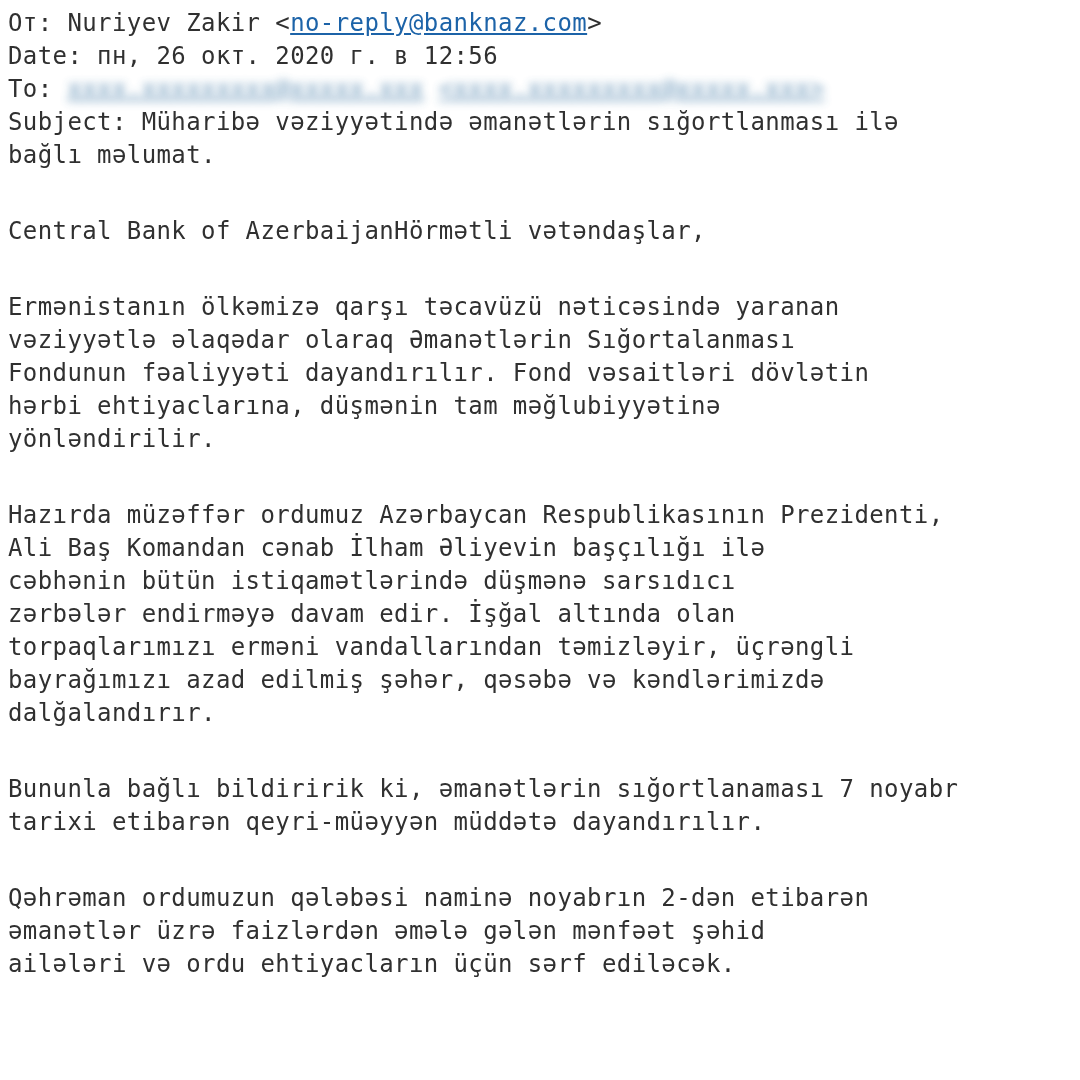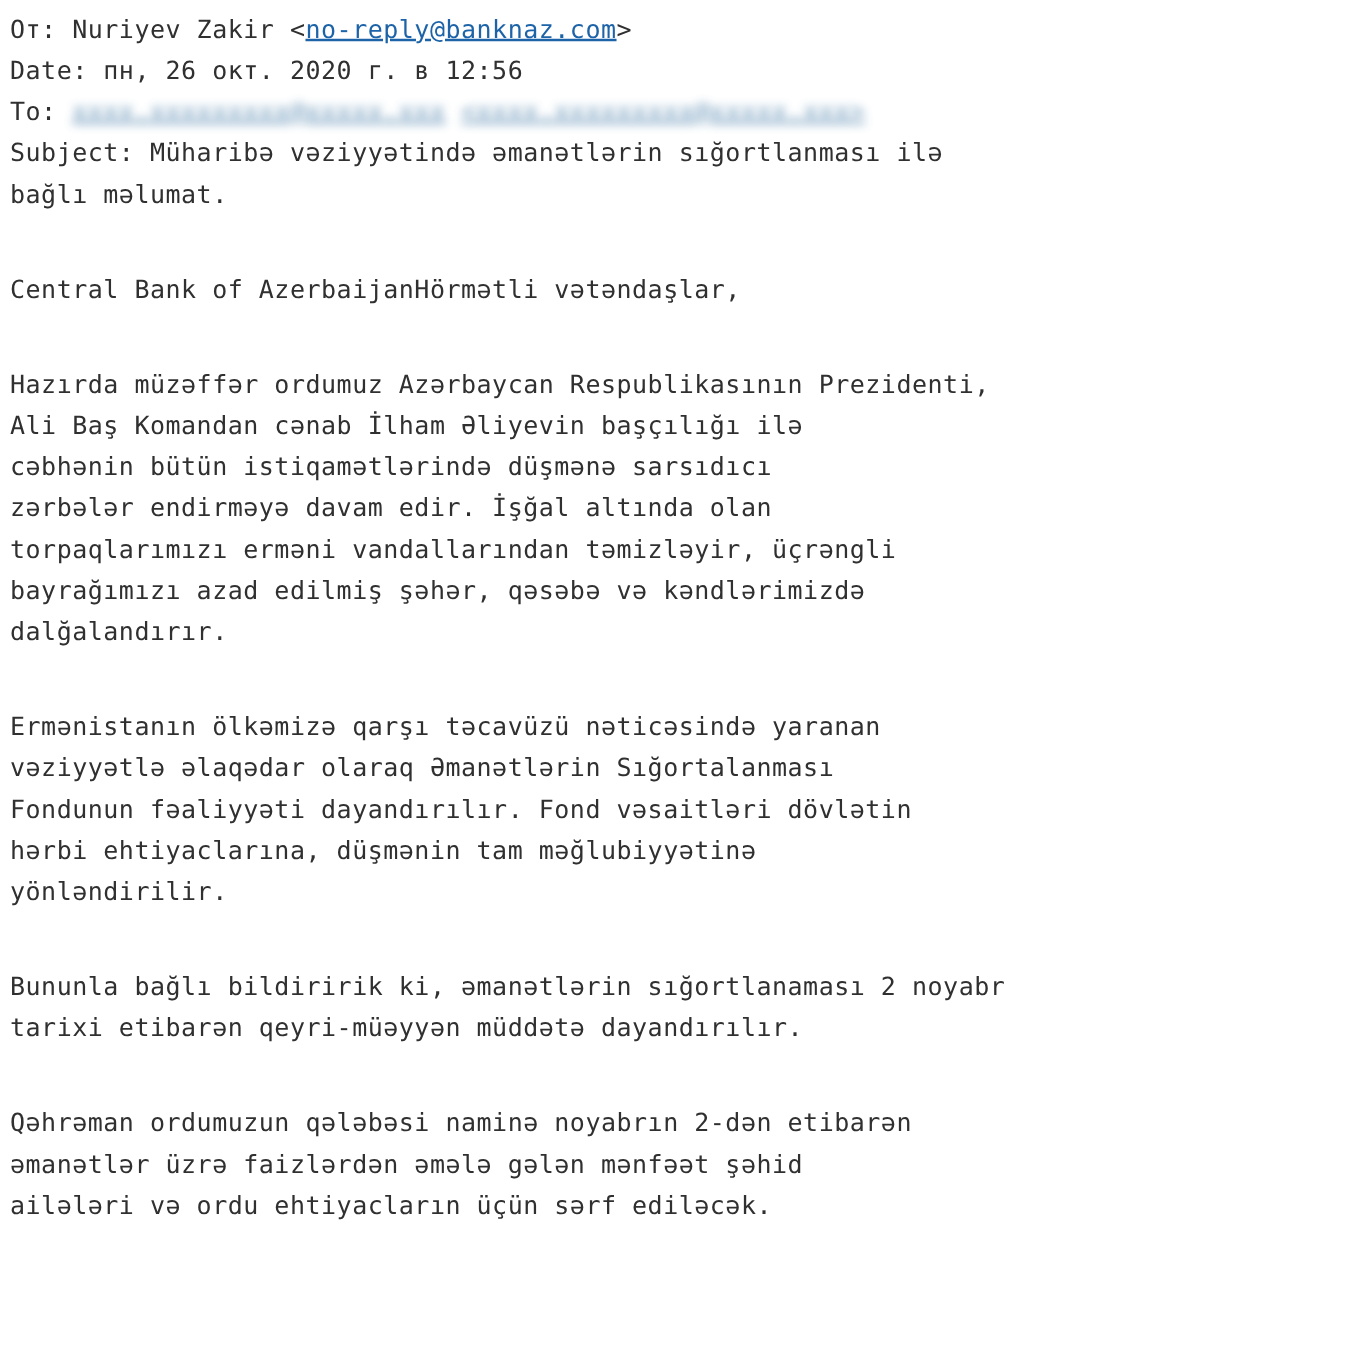"От: Nuriyev Zakir <no-reply@banknaz.com>" .email { font-size: 20px -> 24px }
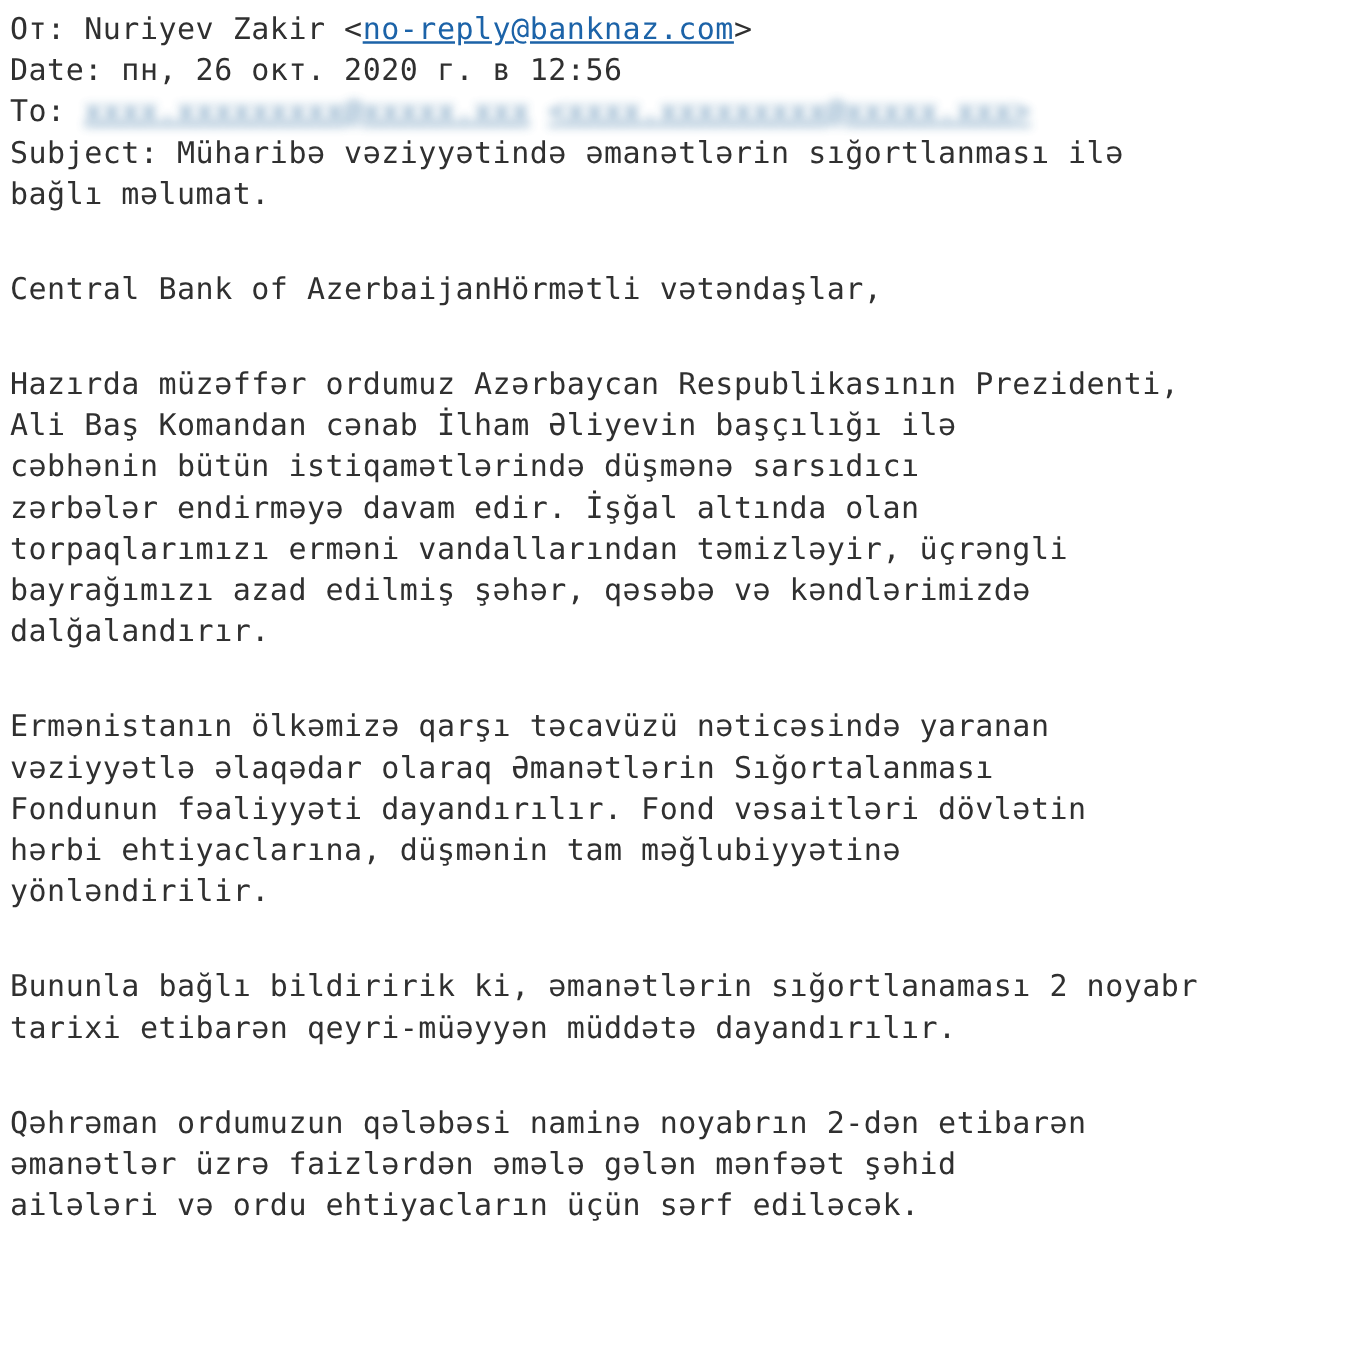"Hazırda müzəffər ordumuz Azərbaycan" div.para { order: before "Ermənistanın ölkəmizə qarşı təcavüzü" -> after "Ermənistanın ölkəmizə qarşı təcavüzü" }
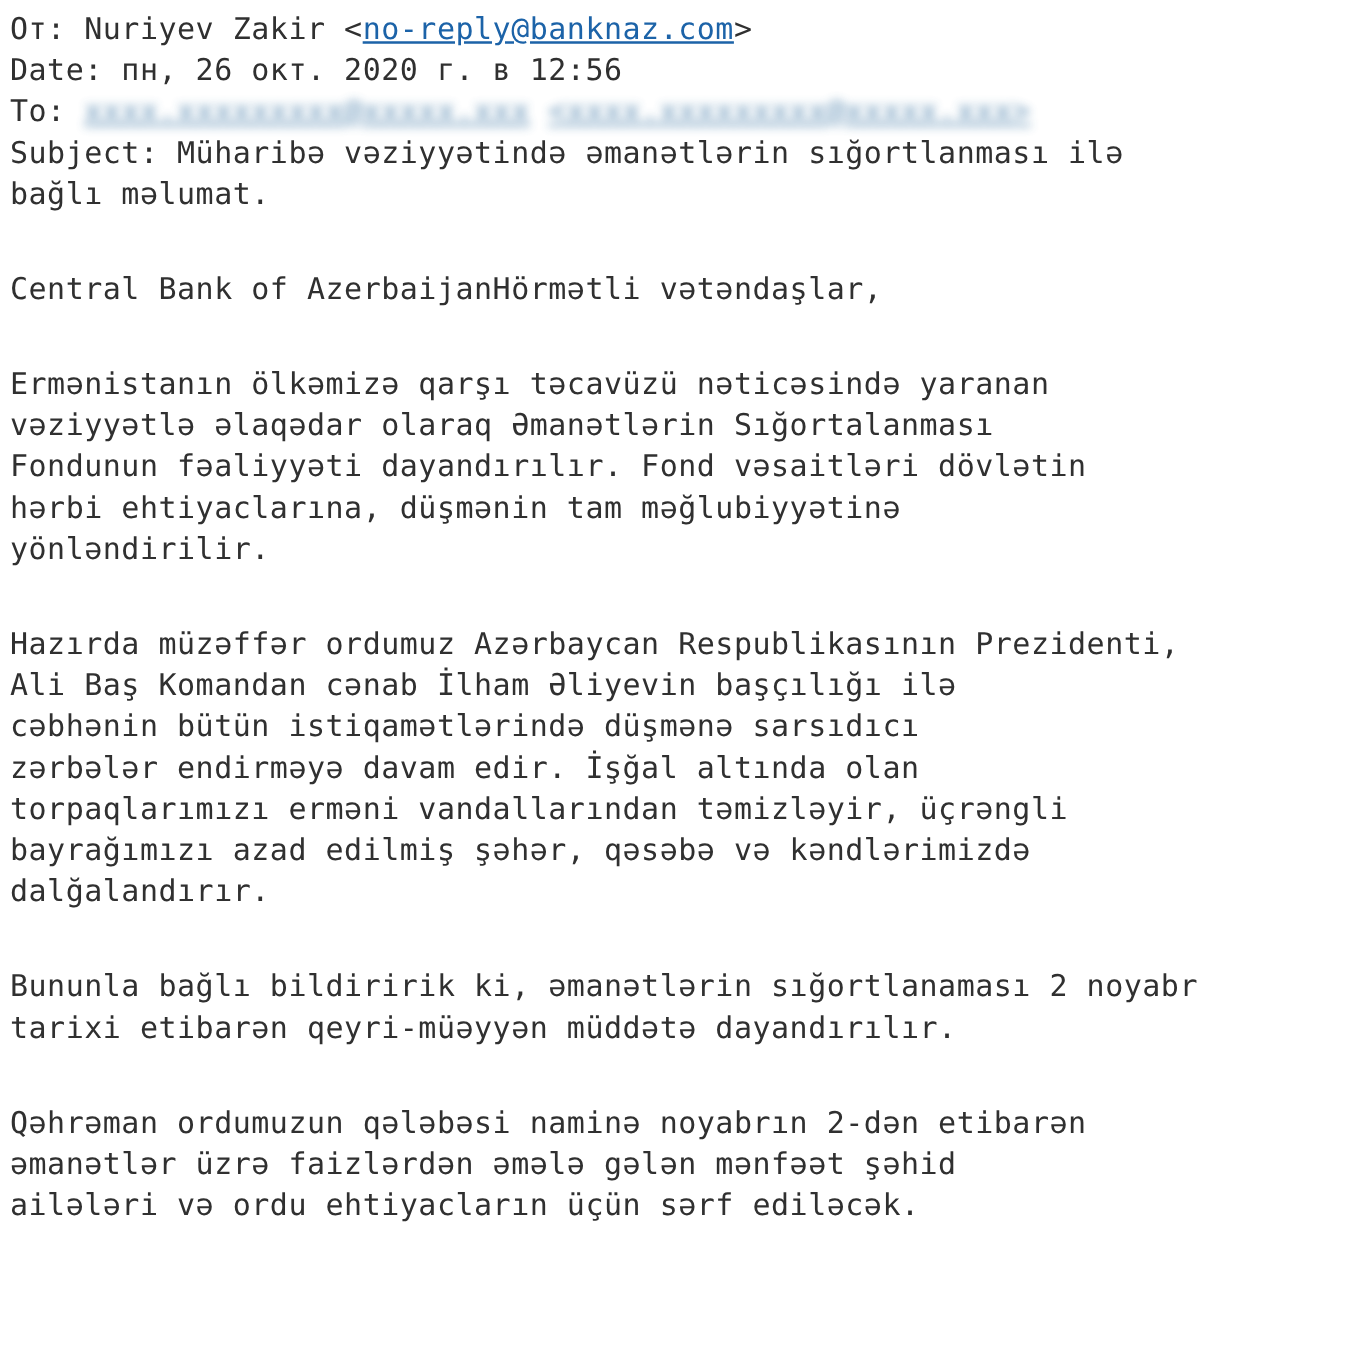"Bununla bağlı bildiririk ki, əmanətlərin" div.para { text: 2 -> 7 }
